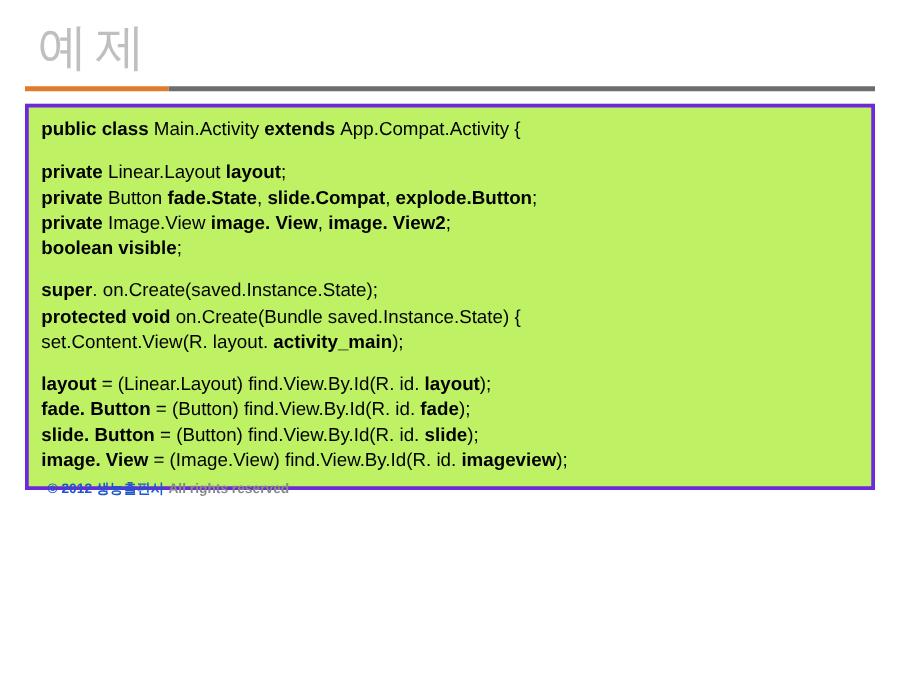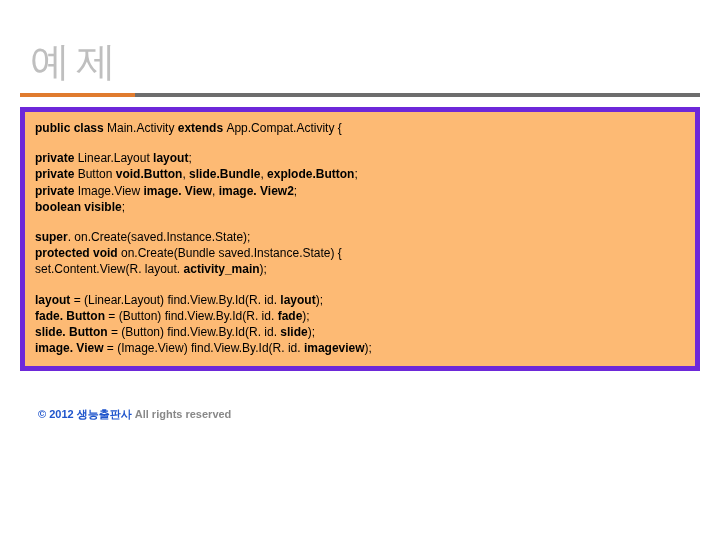"예제" .slide { margin-top: 24px -> none }
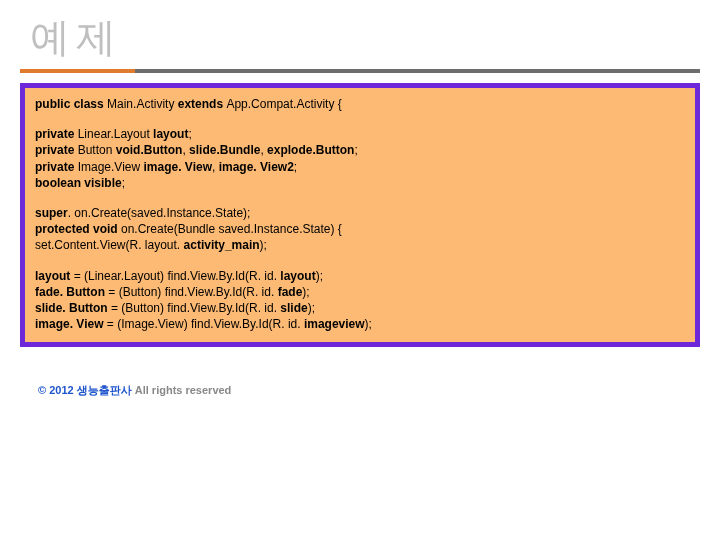"public class Main.Activity extends" .code-box { background: #fdba74 -> #bef264; border: 5px solid #6d28d9 -> 3px solid #6d28d9; font-size: 12px -> 15px }
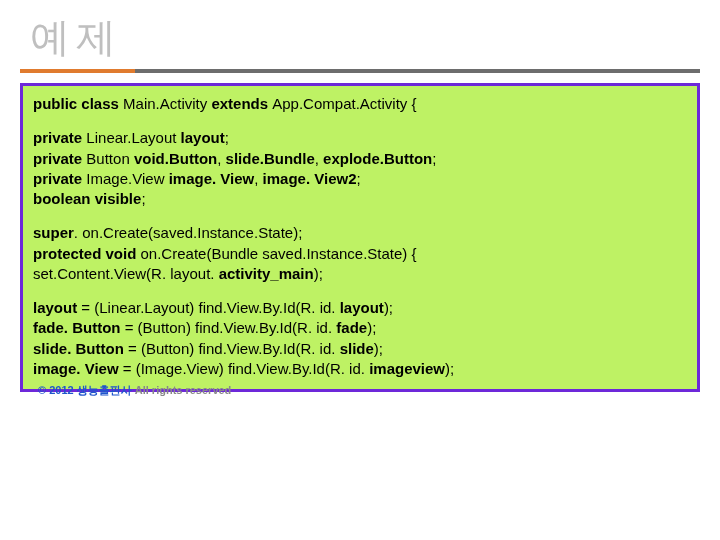"void.Button" span.b { text: void.Button -> fade.State }
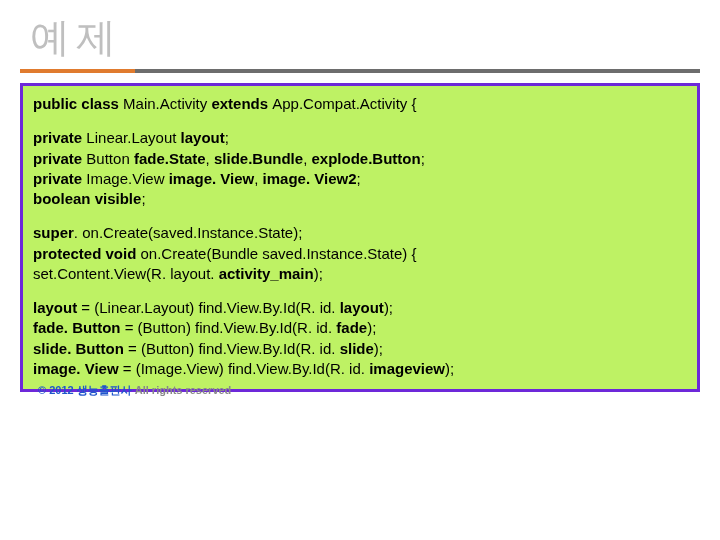"slide.Bundle" span.b { text: slide.Bundle -> slide.Compat }
